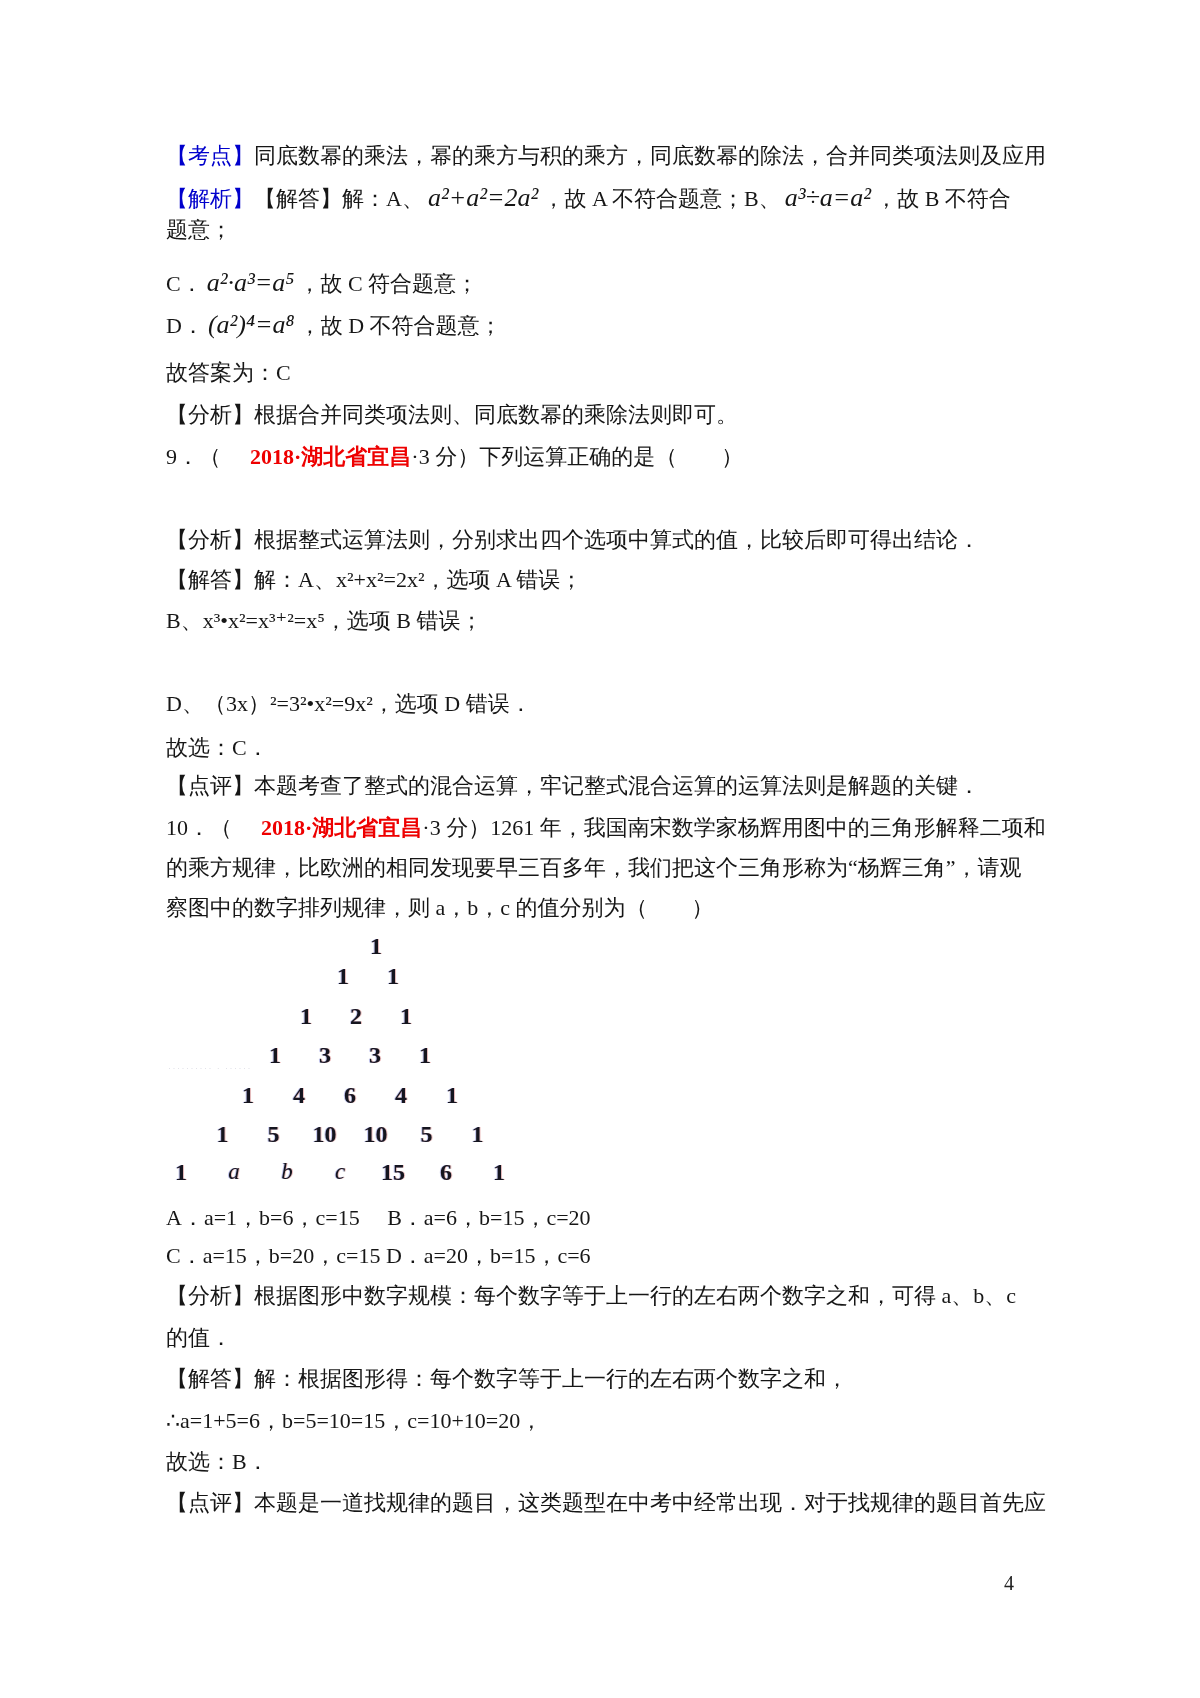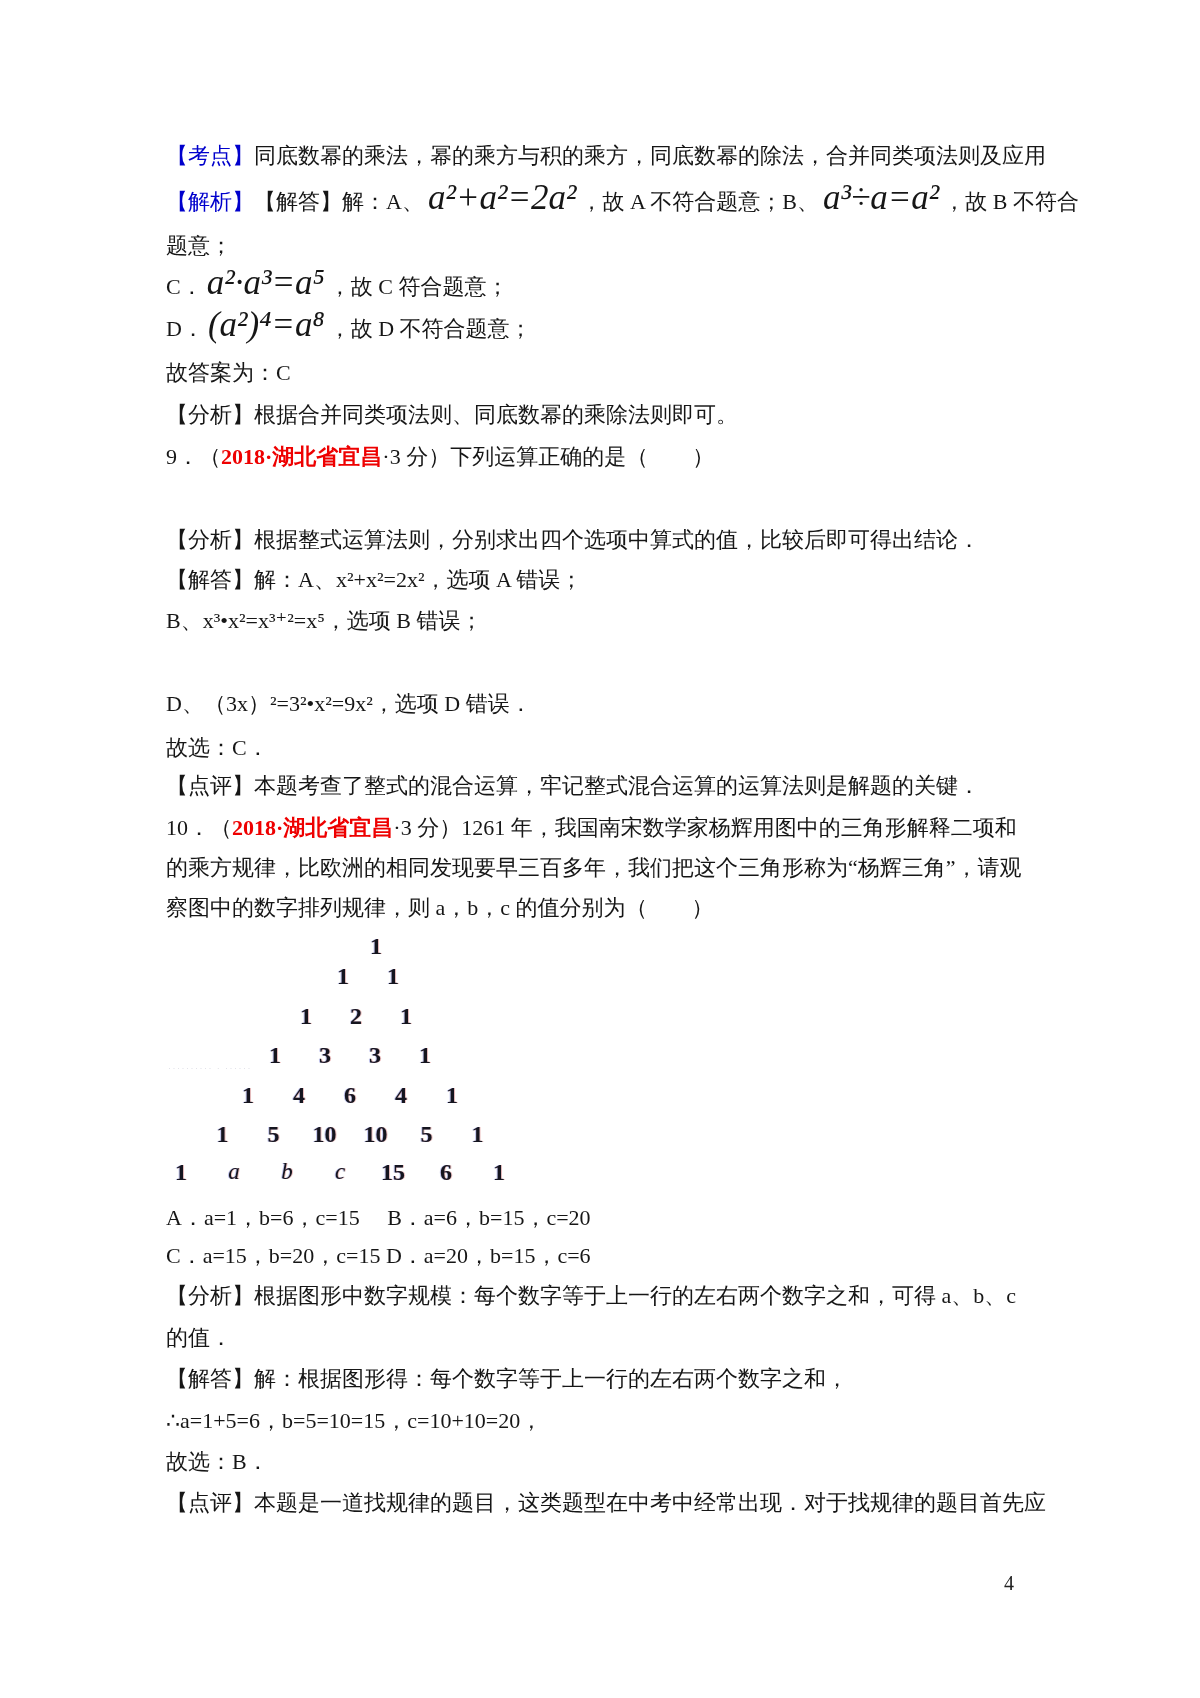"a²+a²=2a²" .fx { font-size: 35px -> 26px }
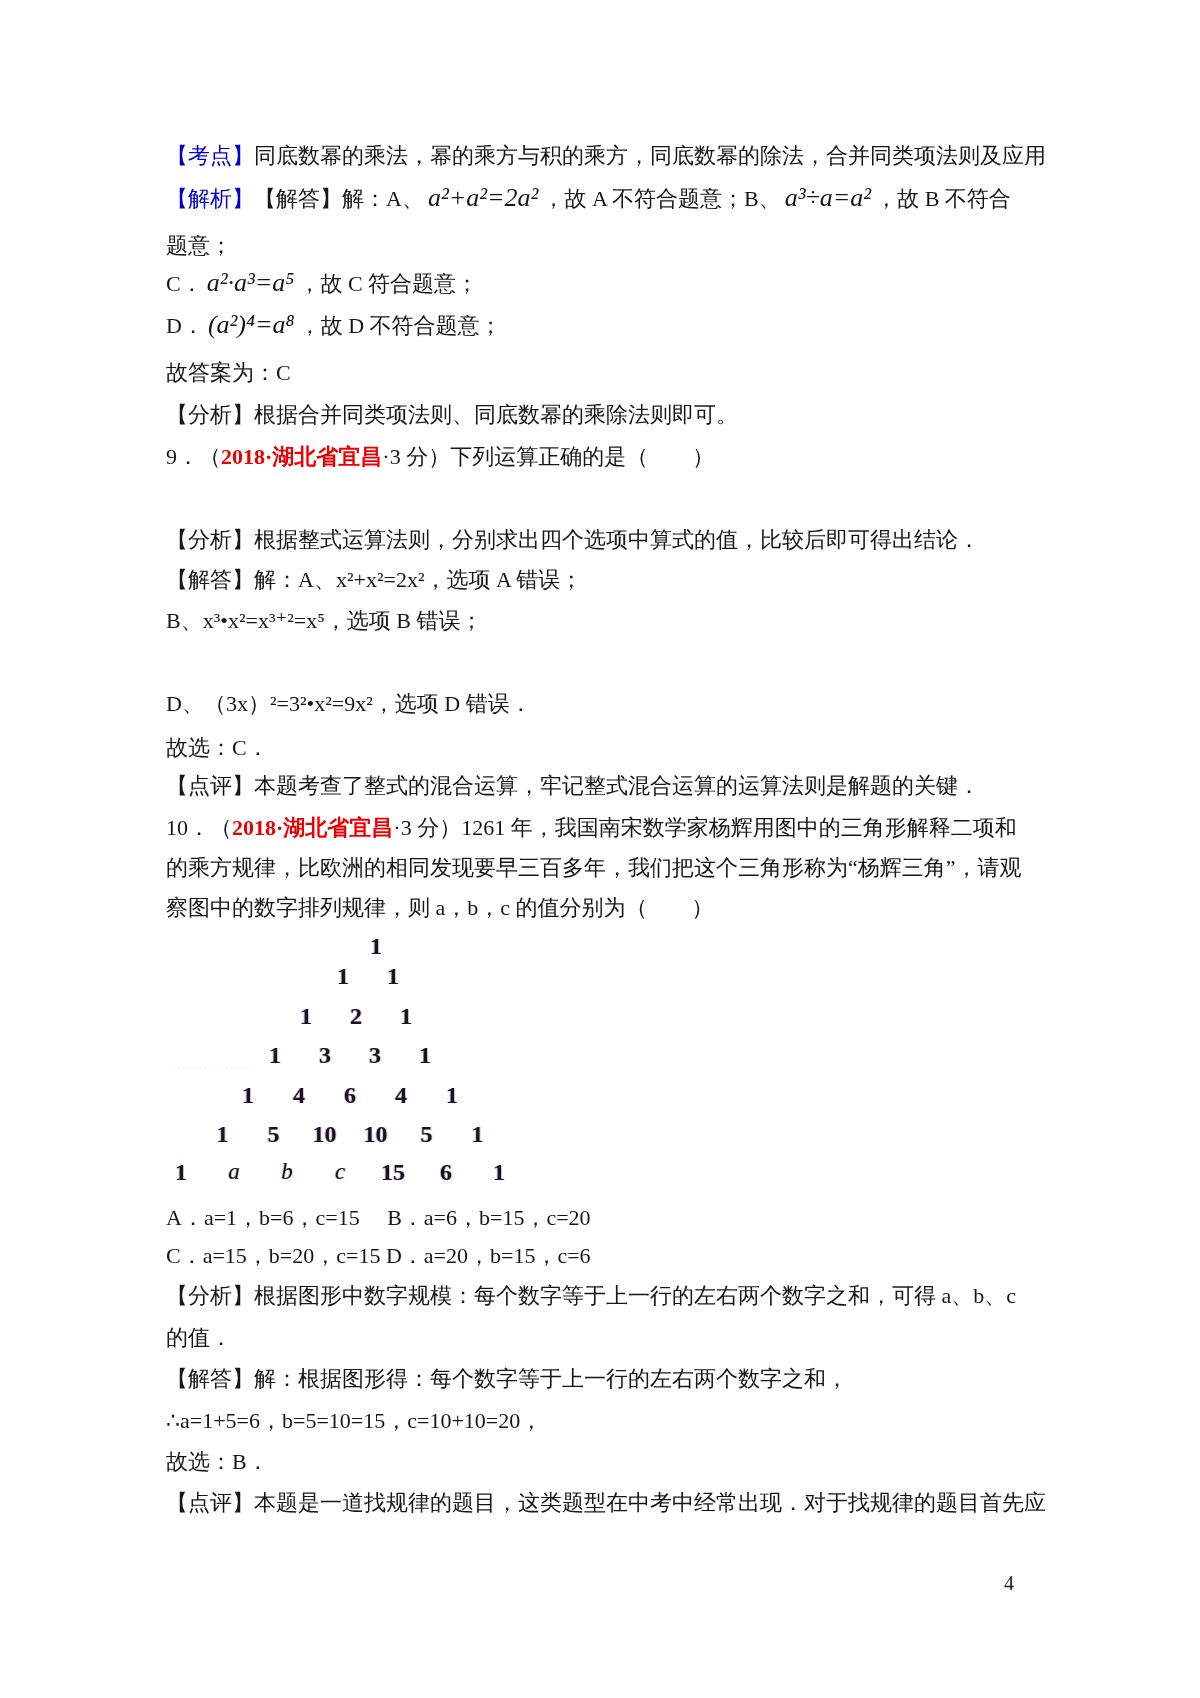"题意；" div.line { top: 231px -> 215px }
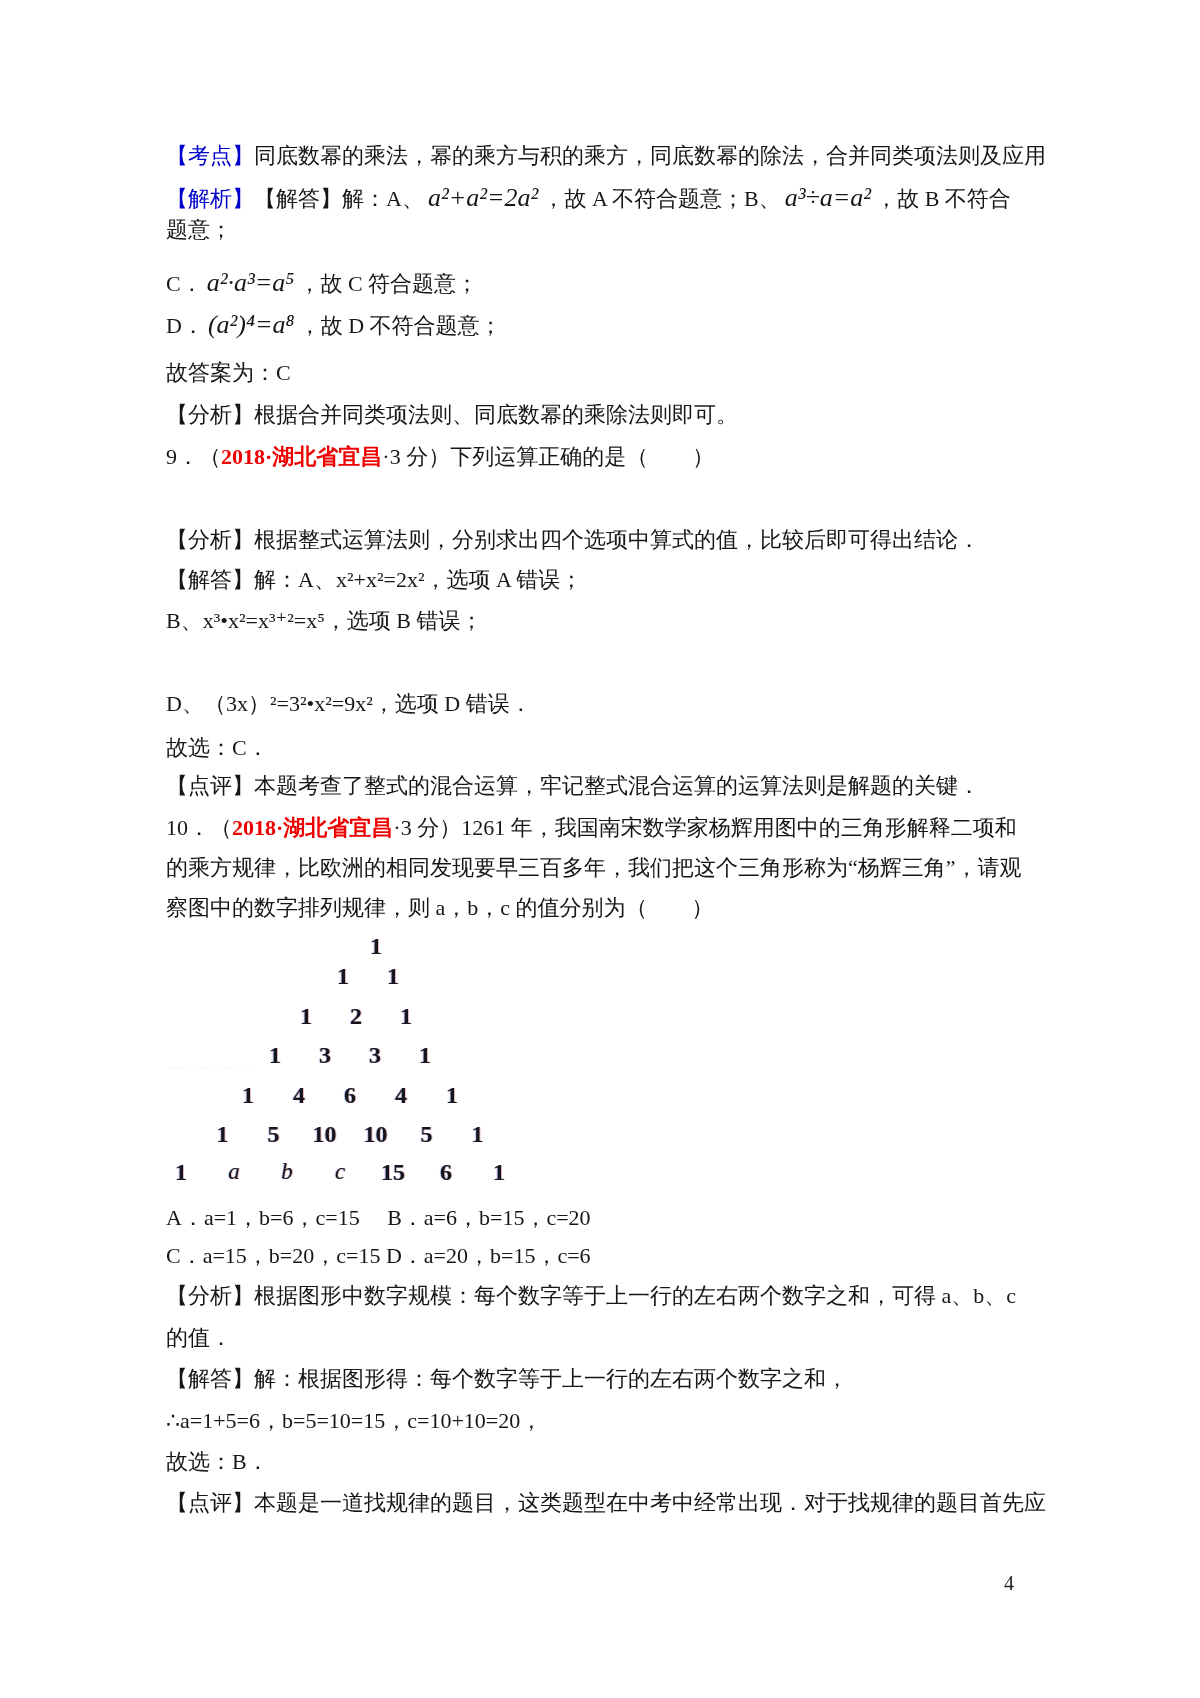"2018·湖北省宜昌" .src-red { margin-left: none -> 29px }
